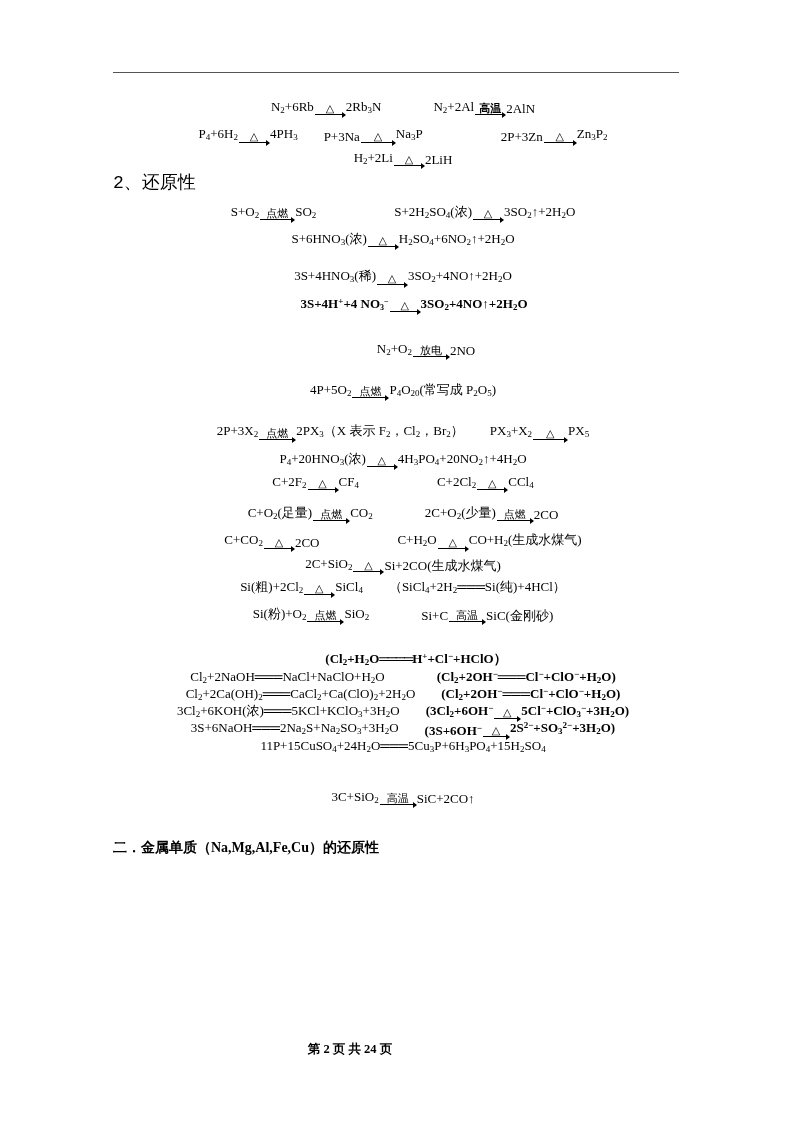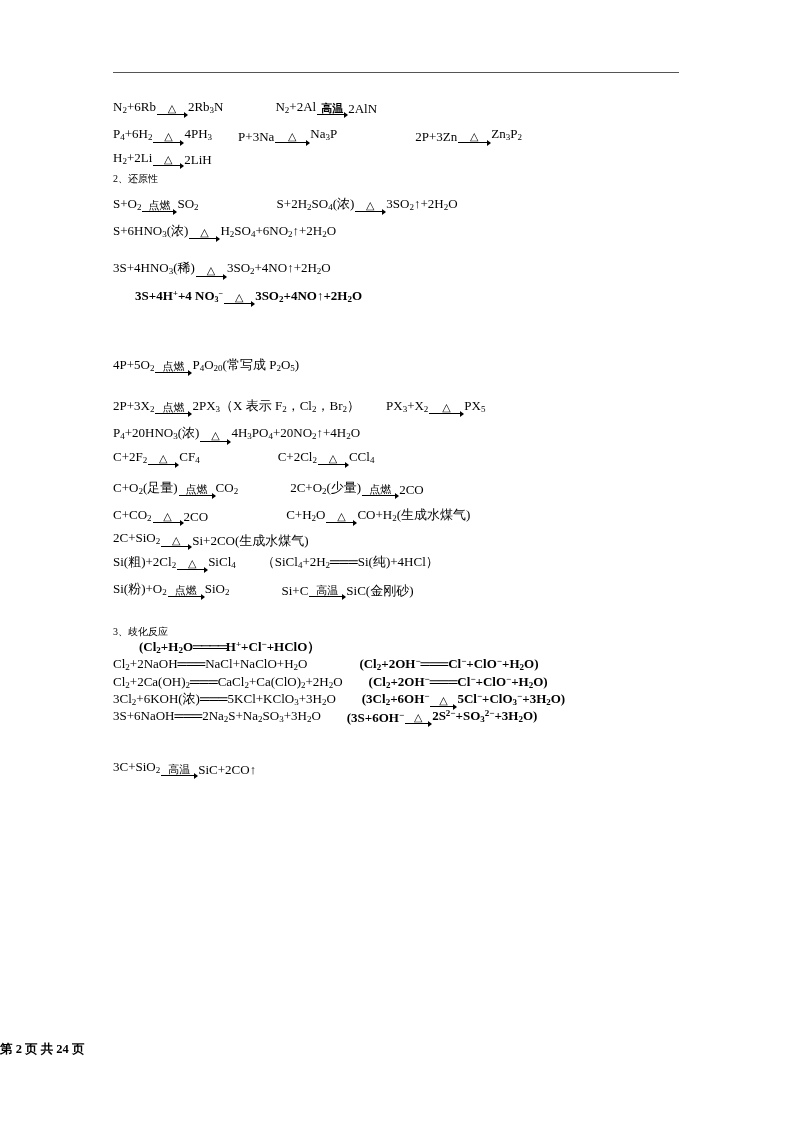"N2+6Rb" .line { justify-content: none -> center }
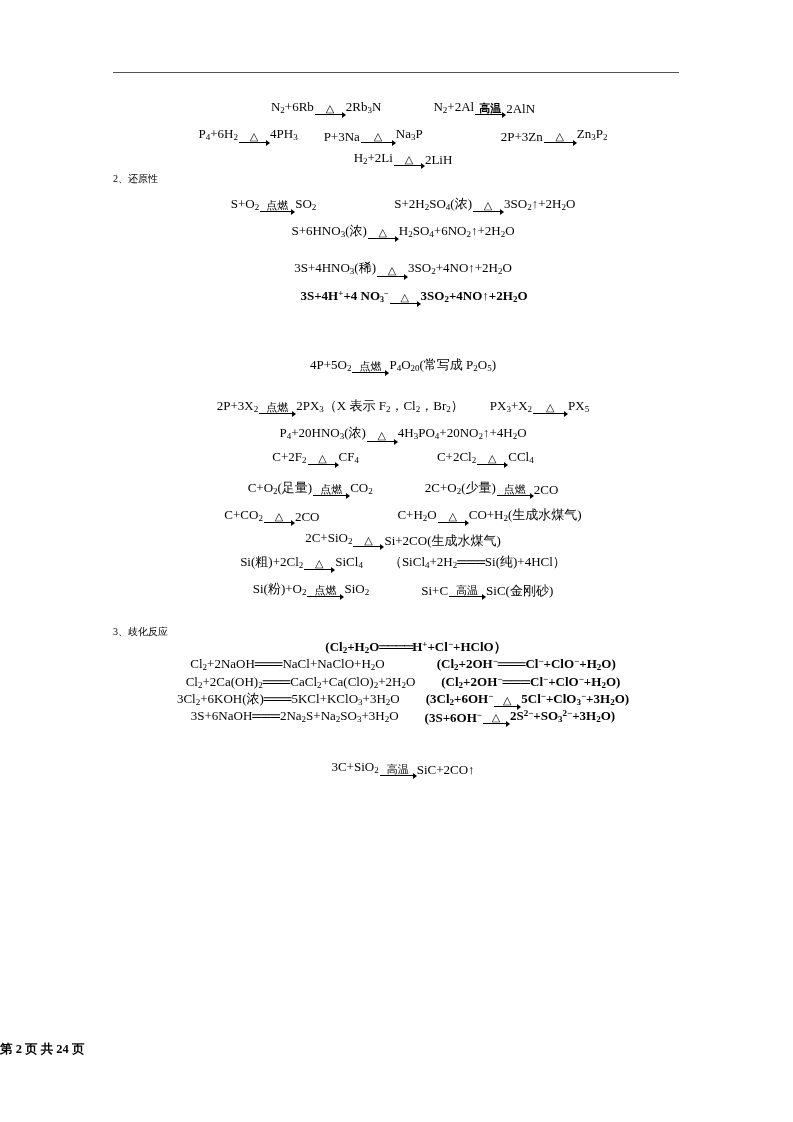"2、还原性" .heading { font-family: none -> Liberation Mono, monospace; font-size: 10px -> 18px }
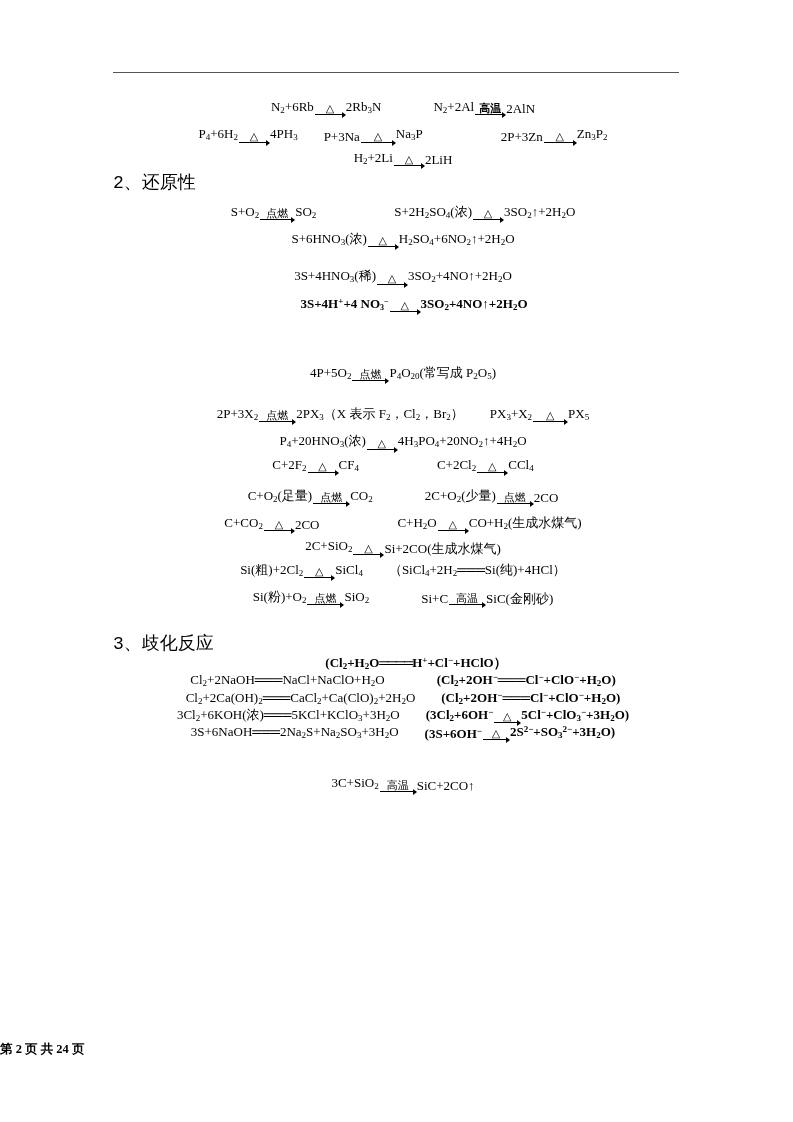"N2+O2" div.row { html: none -> <div> <span>N<sub>2</sub>+O<sub>2</sub></span> <span> <span>放电</span> <span></span> </span> <span>2NO</span> </div> }
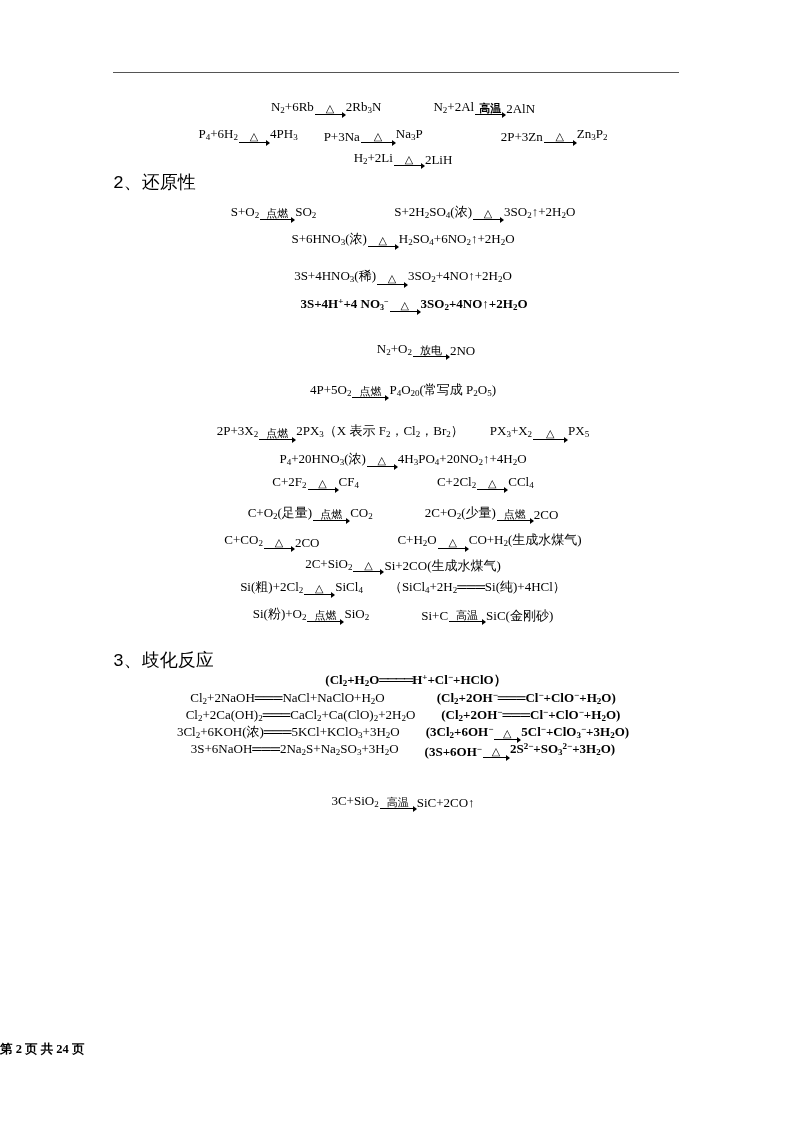"3、歧化反应" div.line { html: <div>3、歧化反应</div> -> none }
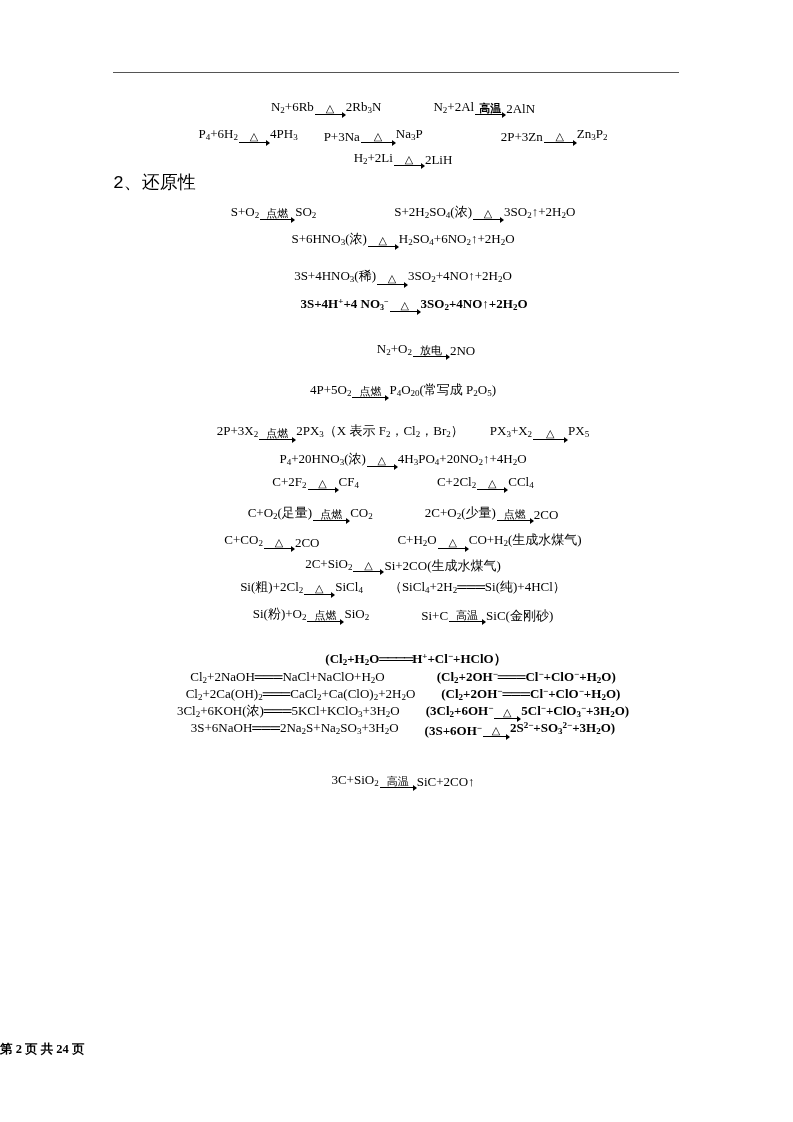"11P+15CuSO4+24H2O═══5Cu3P+6H3PO4+15H2SO4" div.row { html: none -> <div> <span>11P+15CuSO<sub>4</sub>+24H<sub>2</sub>O═══5Cu<sub>3</sub>P+6H<sub>3</sub>PO<sub>4</sub>+15H<sub>2</sub>SO<sub>4</sub></span> </div> }
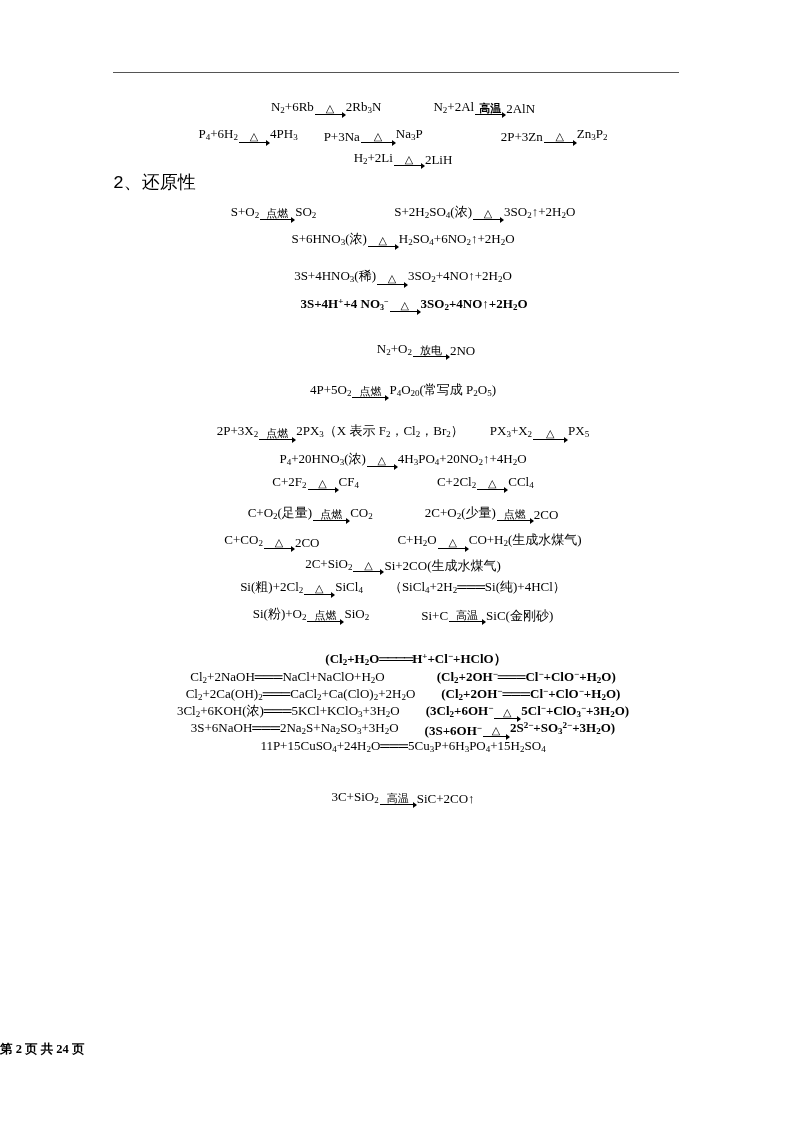"二．金属单质（Na,Mg,Al,Fe,Cu）的还原性" div.line { html: none -> <div>二．金属单质（Na,Mg,Al,Fe,Cu）的还原性</div> }
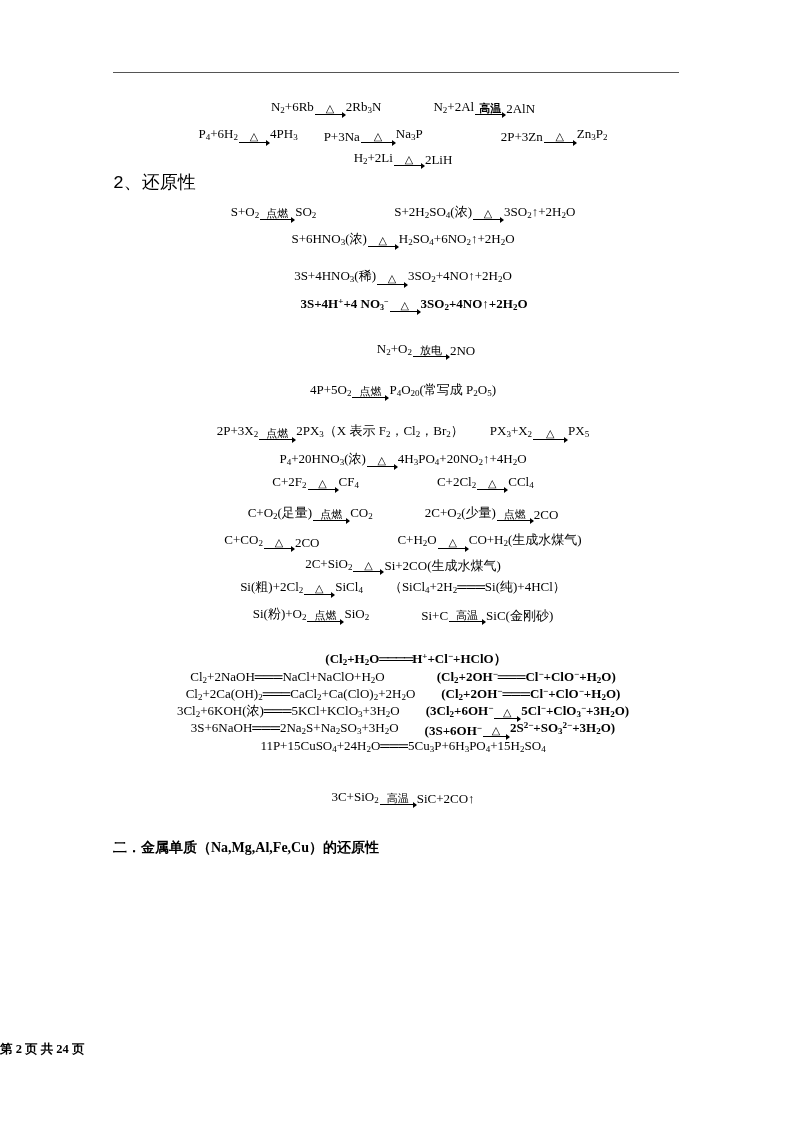"第 2 页 共 24" .footer { text-align: left -> center }
